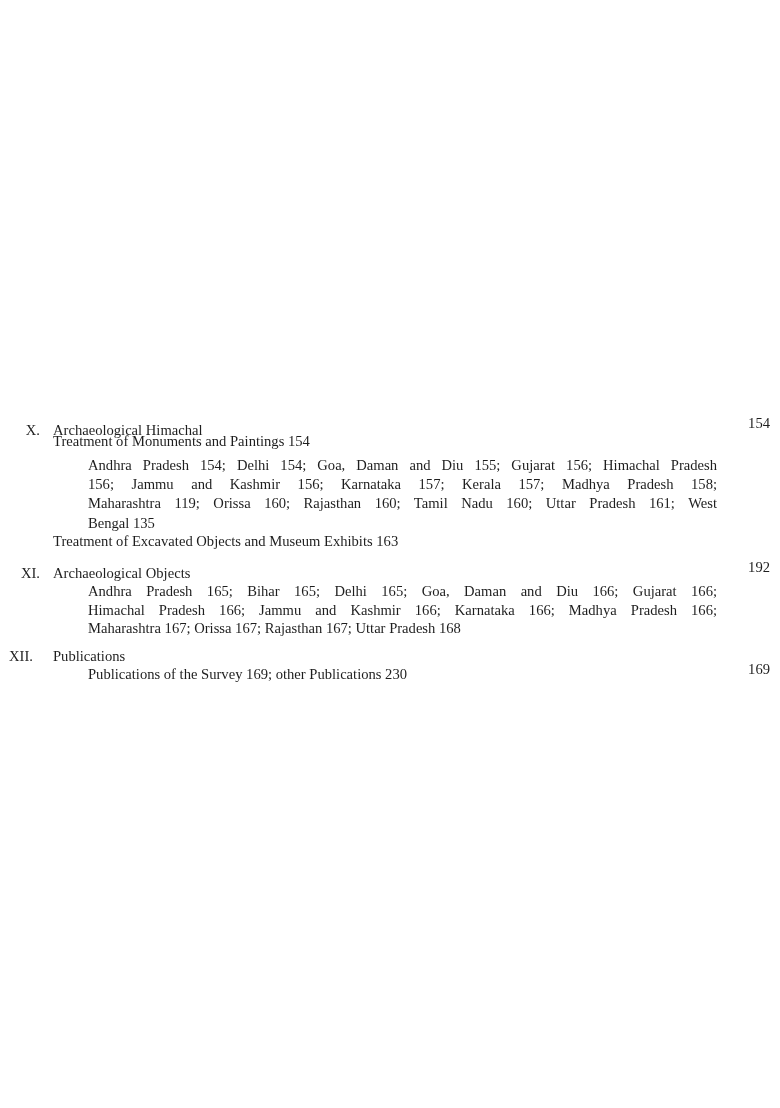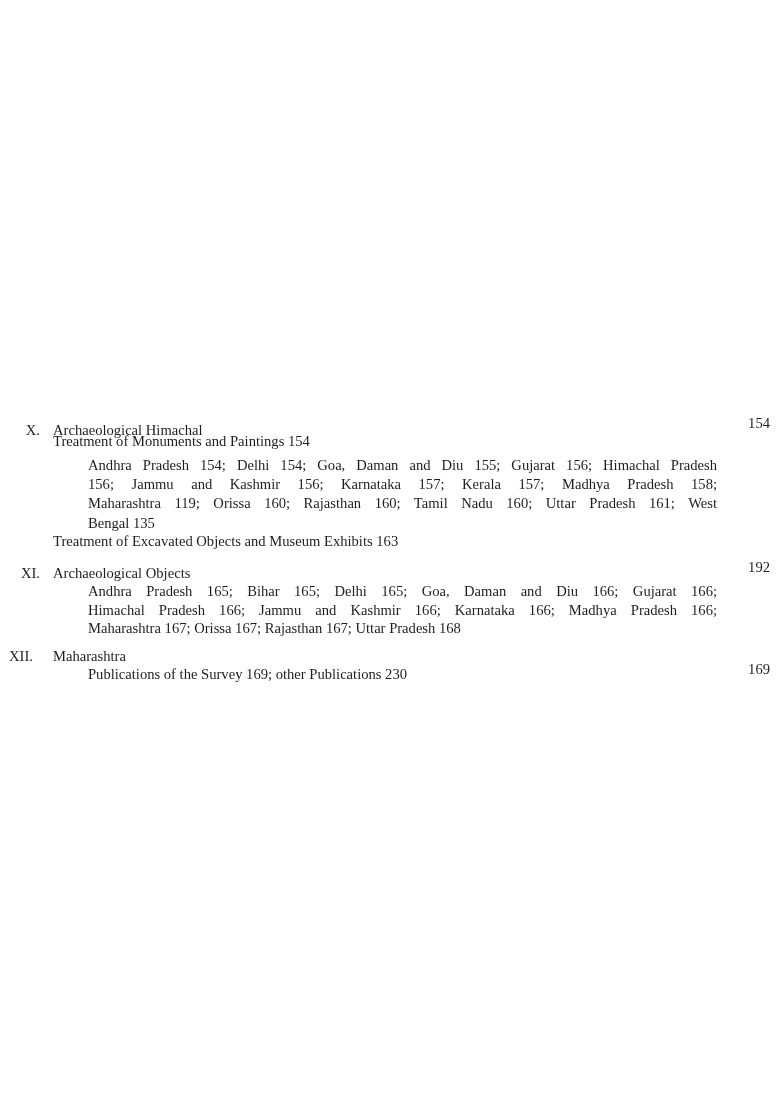"Maharashtra" span.line { text: Maharashtra -> Publications }
